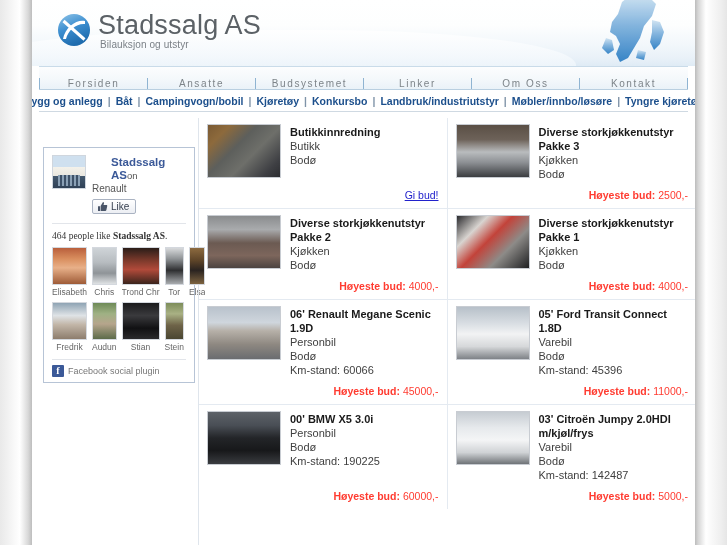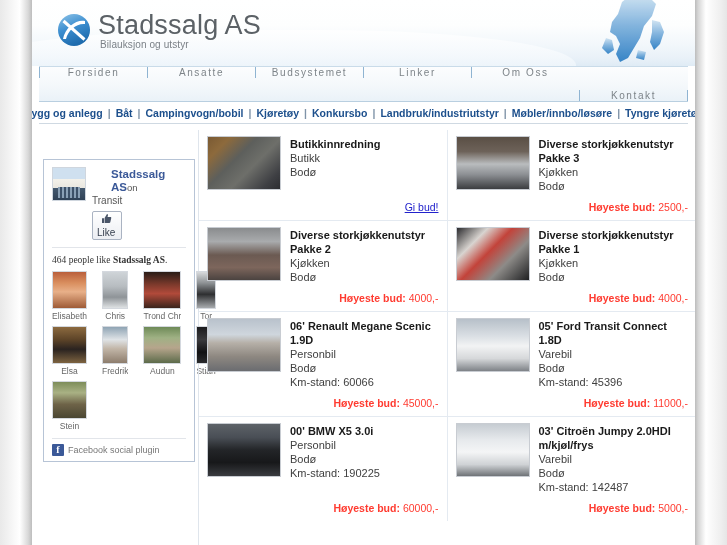"Forsiden" .nav-main { align-items: flex-start -> flex-end; height: 36px -> 24px }
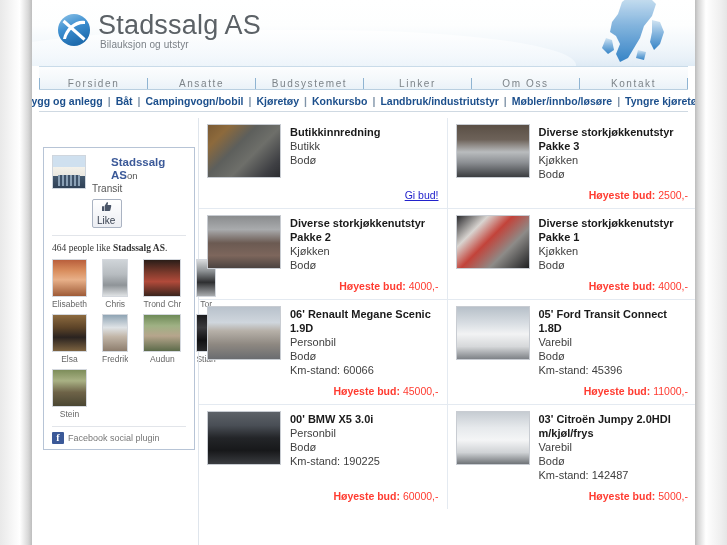"Transit" div.fb-sub { text: Transit -> Renault }
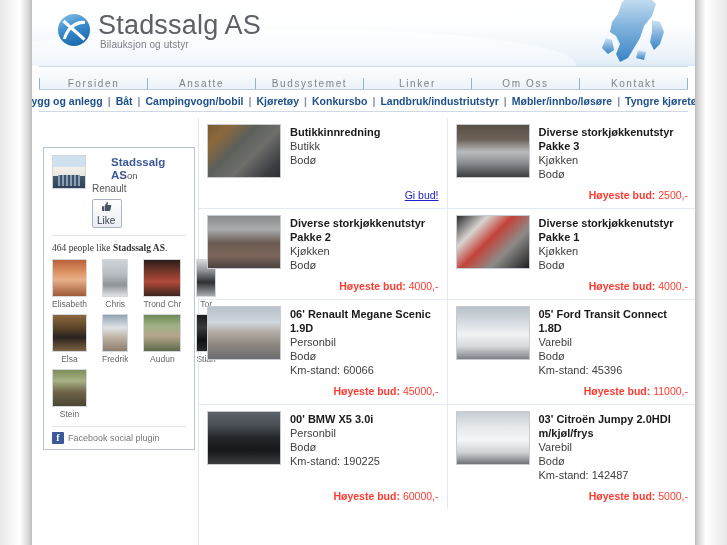"Like" .fb-like { flex-direction: column -> none }
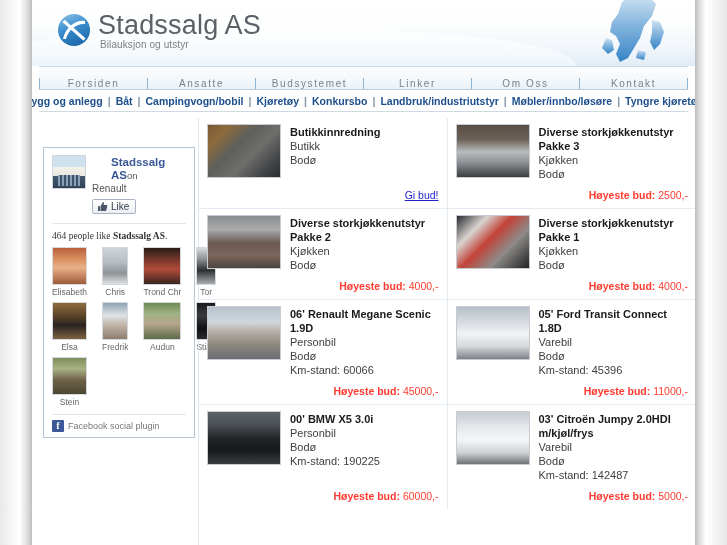"Elisabeth" .fb-grid { gap: 4px 15px -> 4px 5px; grid-template-columns: repeat(4, 1fr) -> repeat(5, 1fr) }
